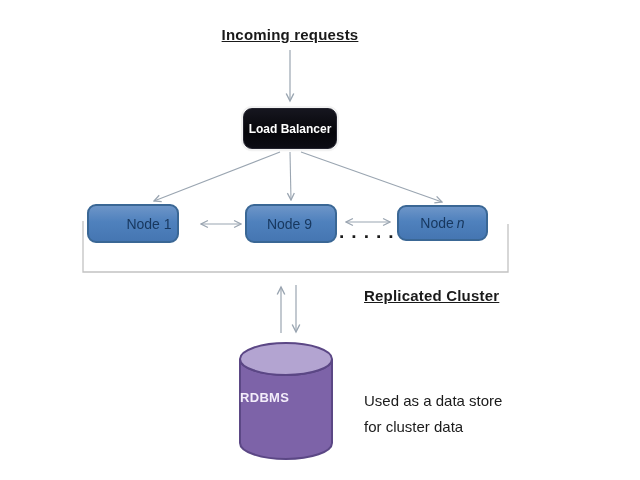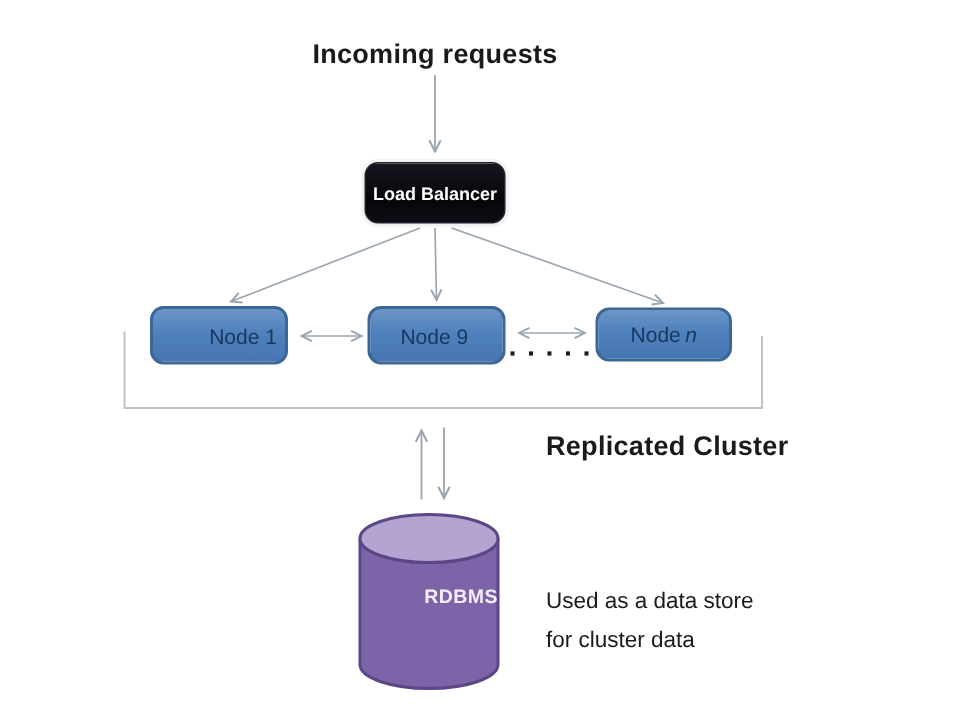"Incoming requests" .title-text { font-size: 18px -> 15px; text-decoration: none -> underline }
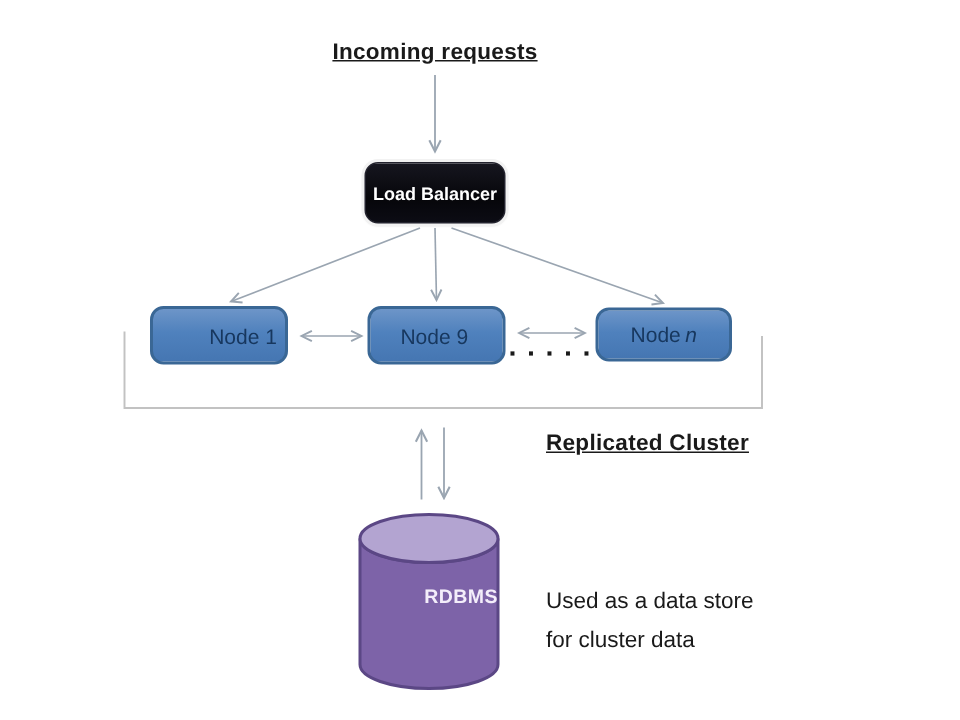"Node 1" .node-1 { left: 100px -> 87px }
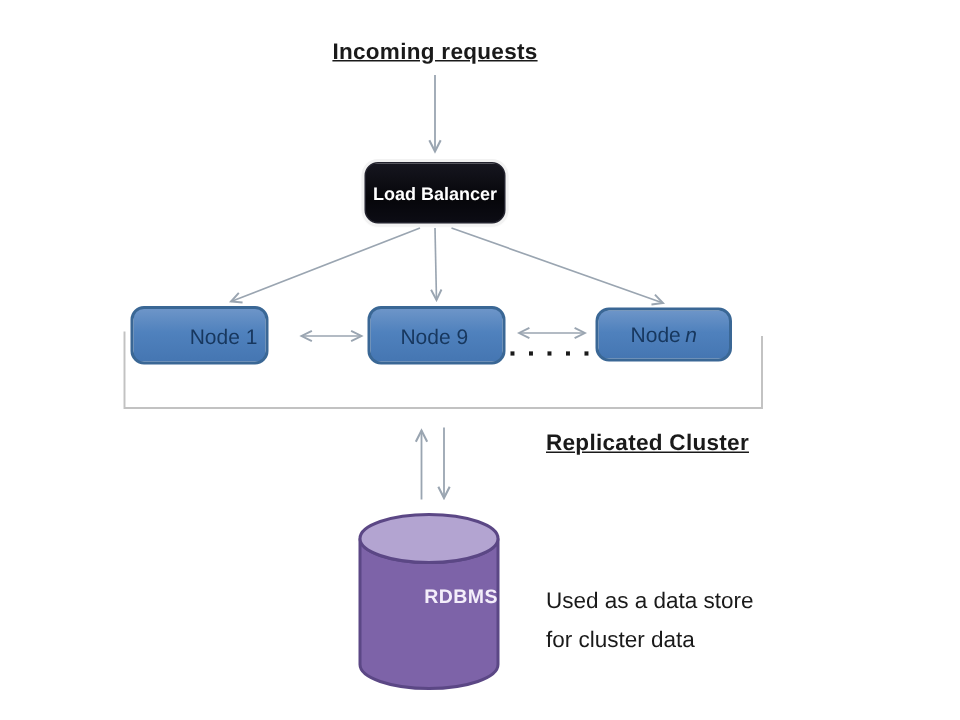"RDBMS" .rdbms-label { text-align: right -> left }
